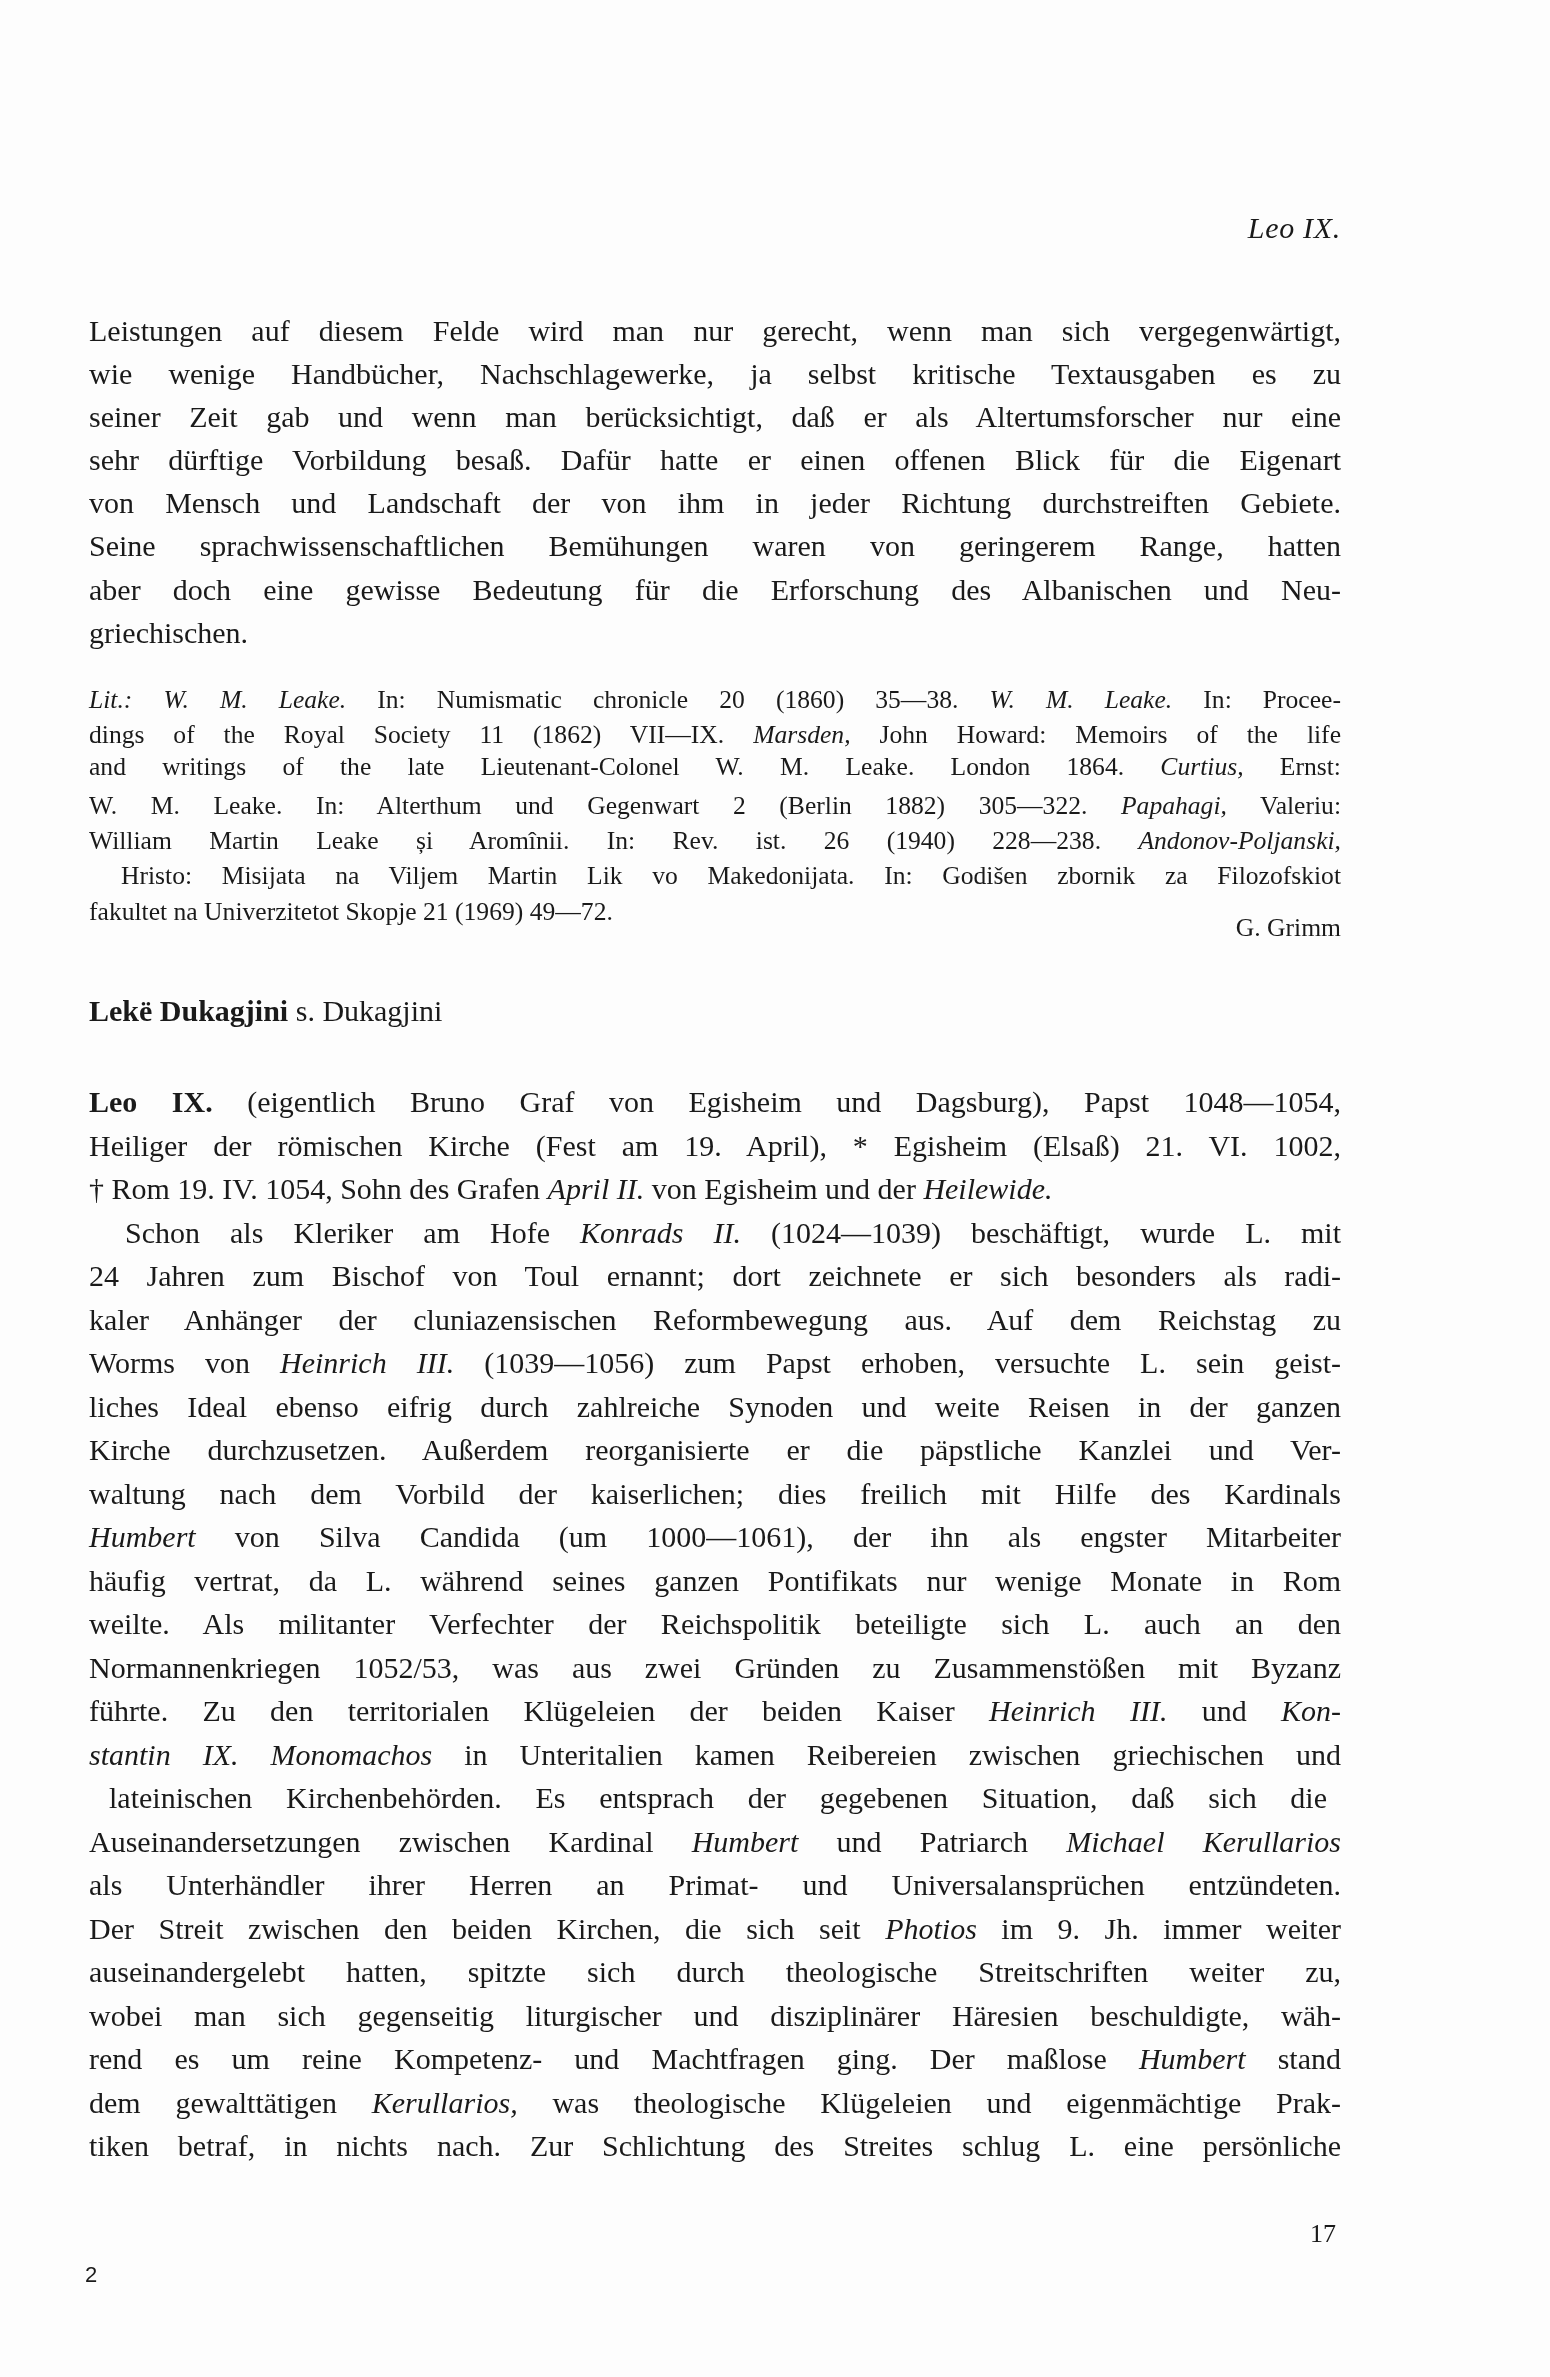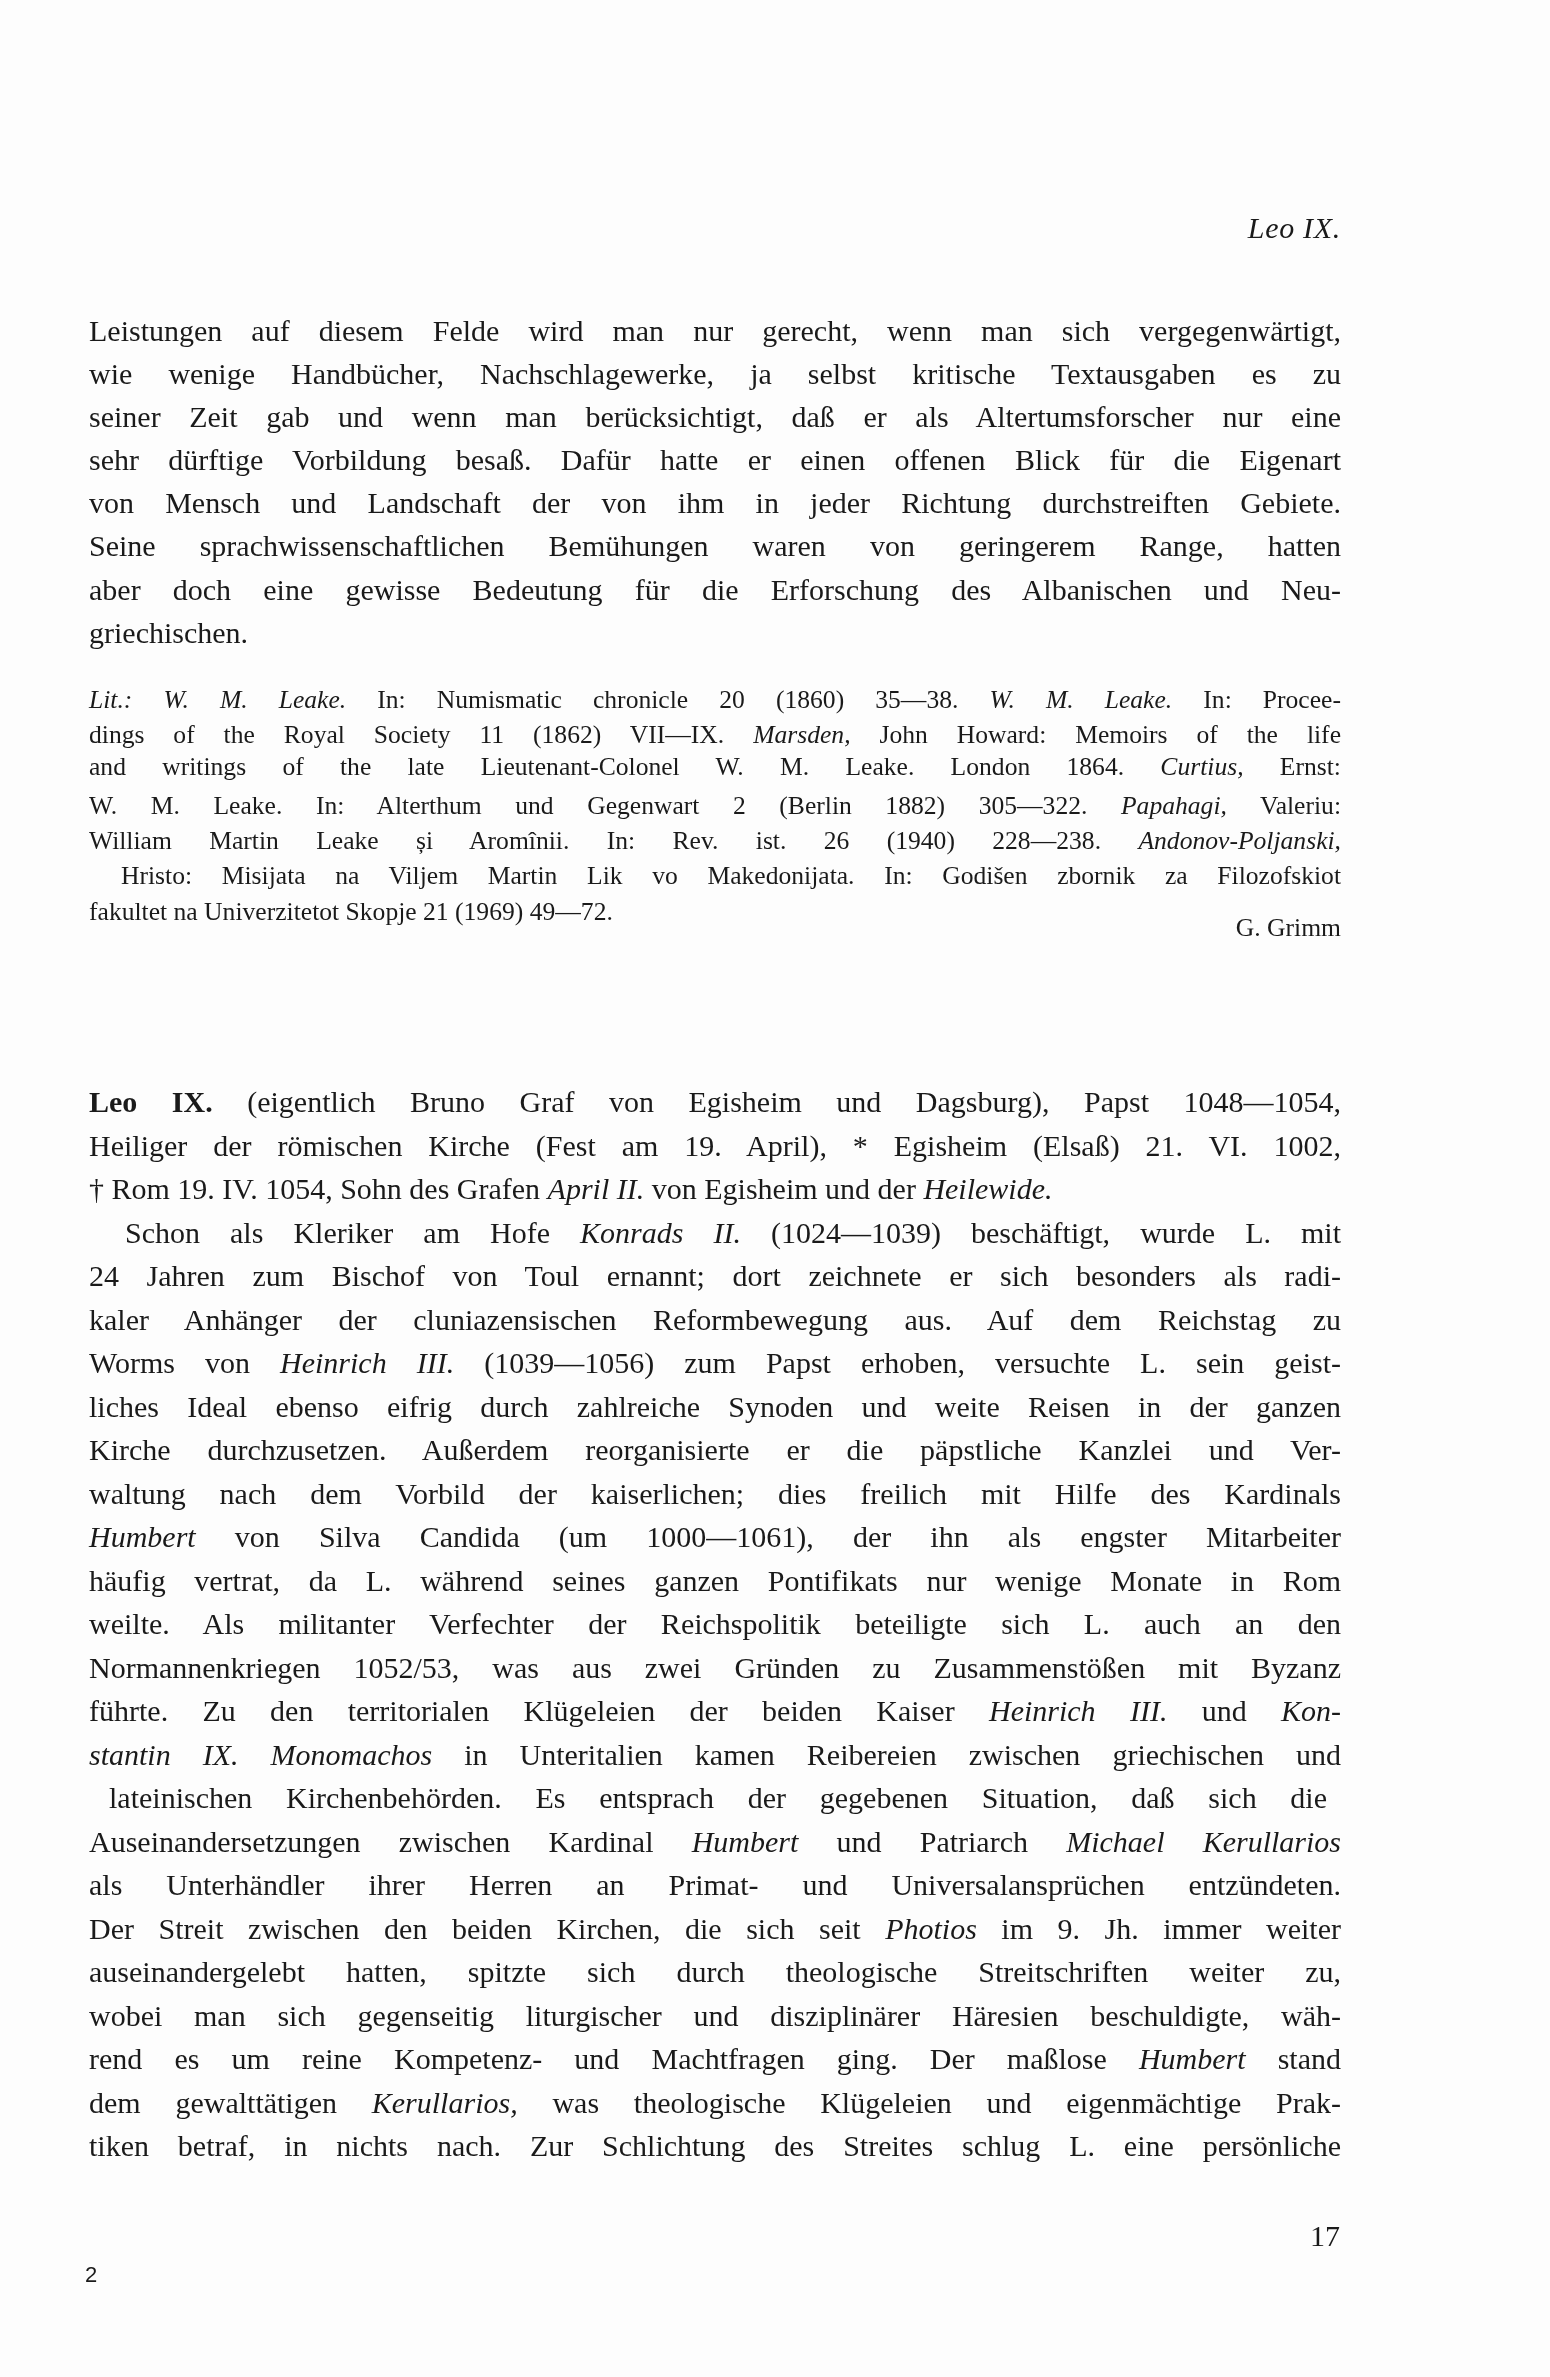"Lekë Dukagjini s. Dukagjini" div.block { html: none -> <div> <span>Lekë Dukagjini</span> <span>s. Dukagjini</span> </div> }
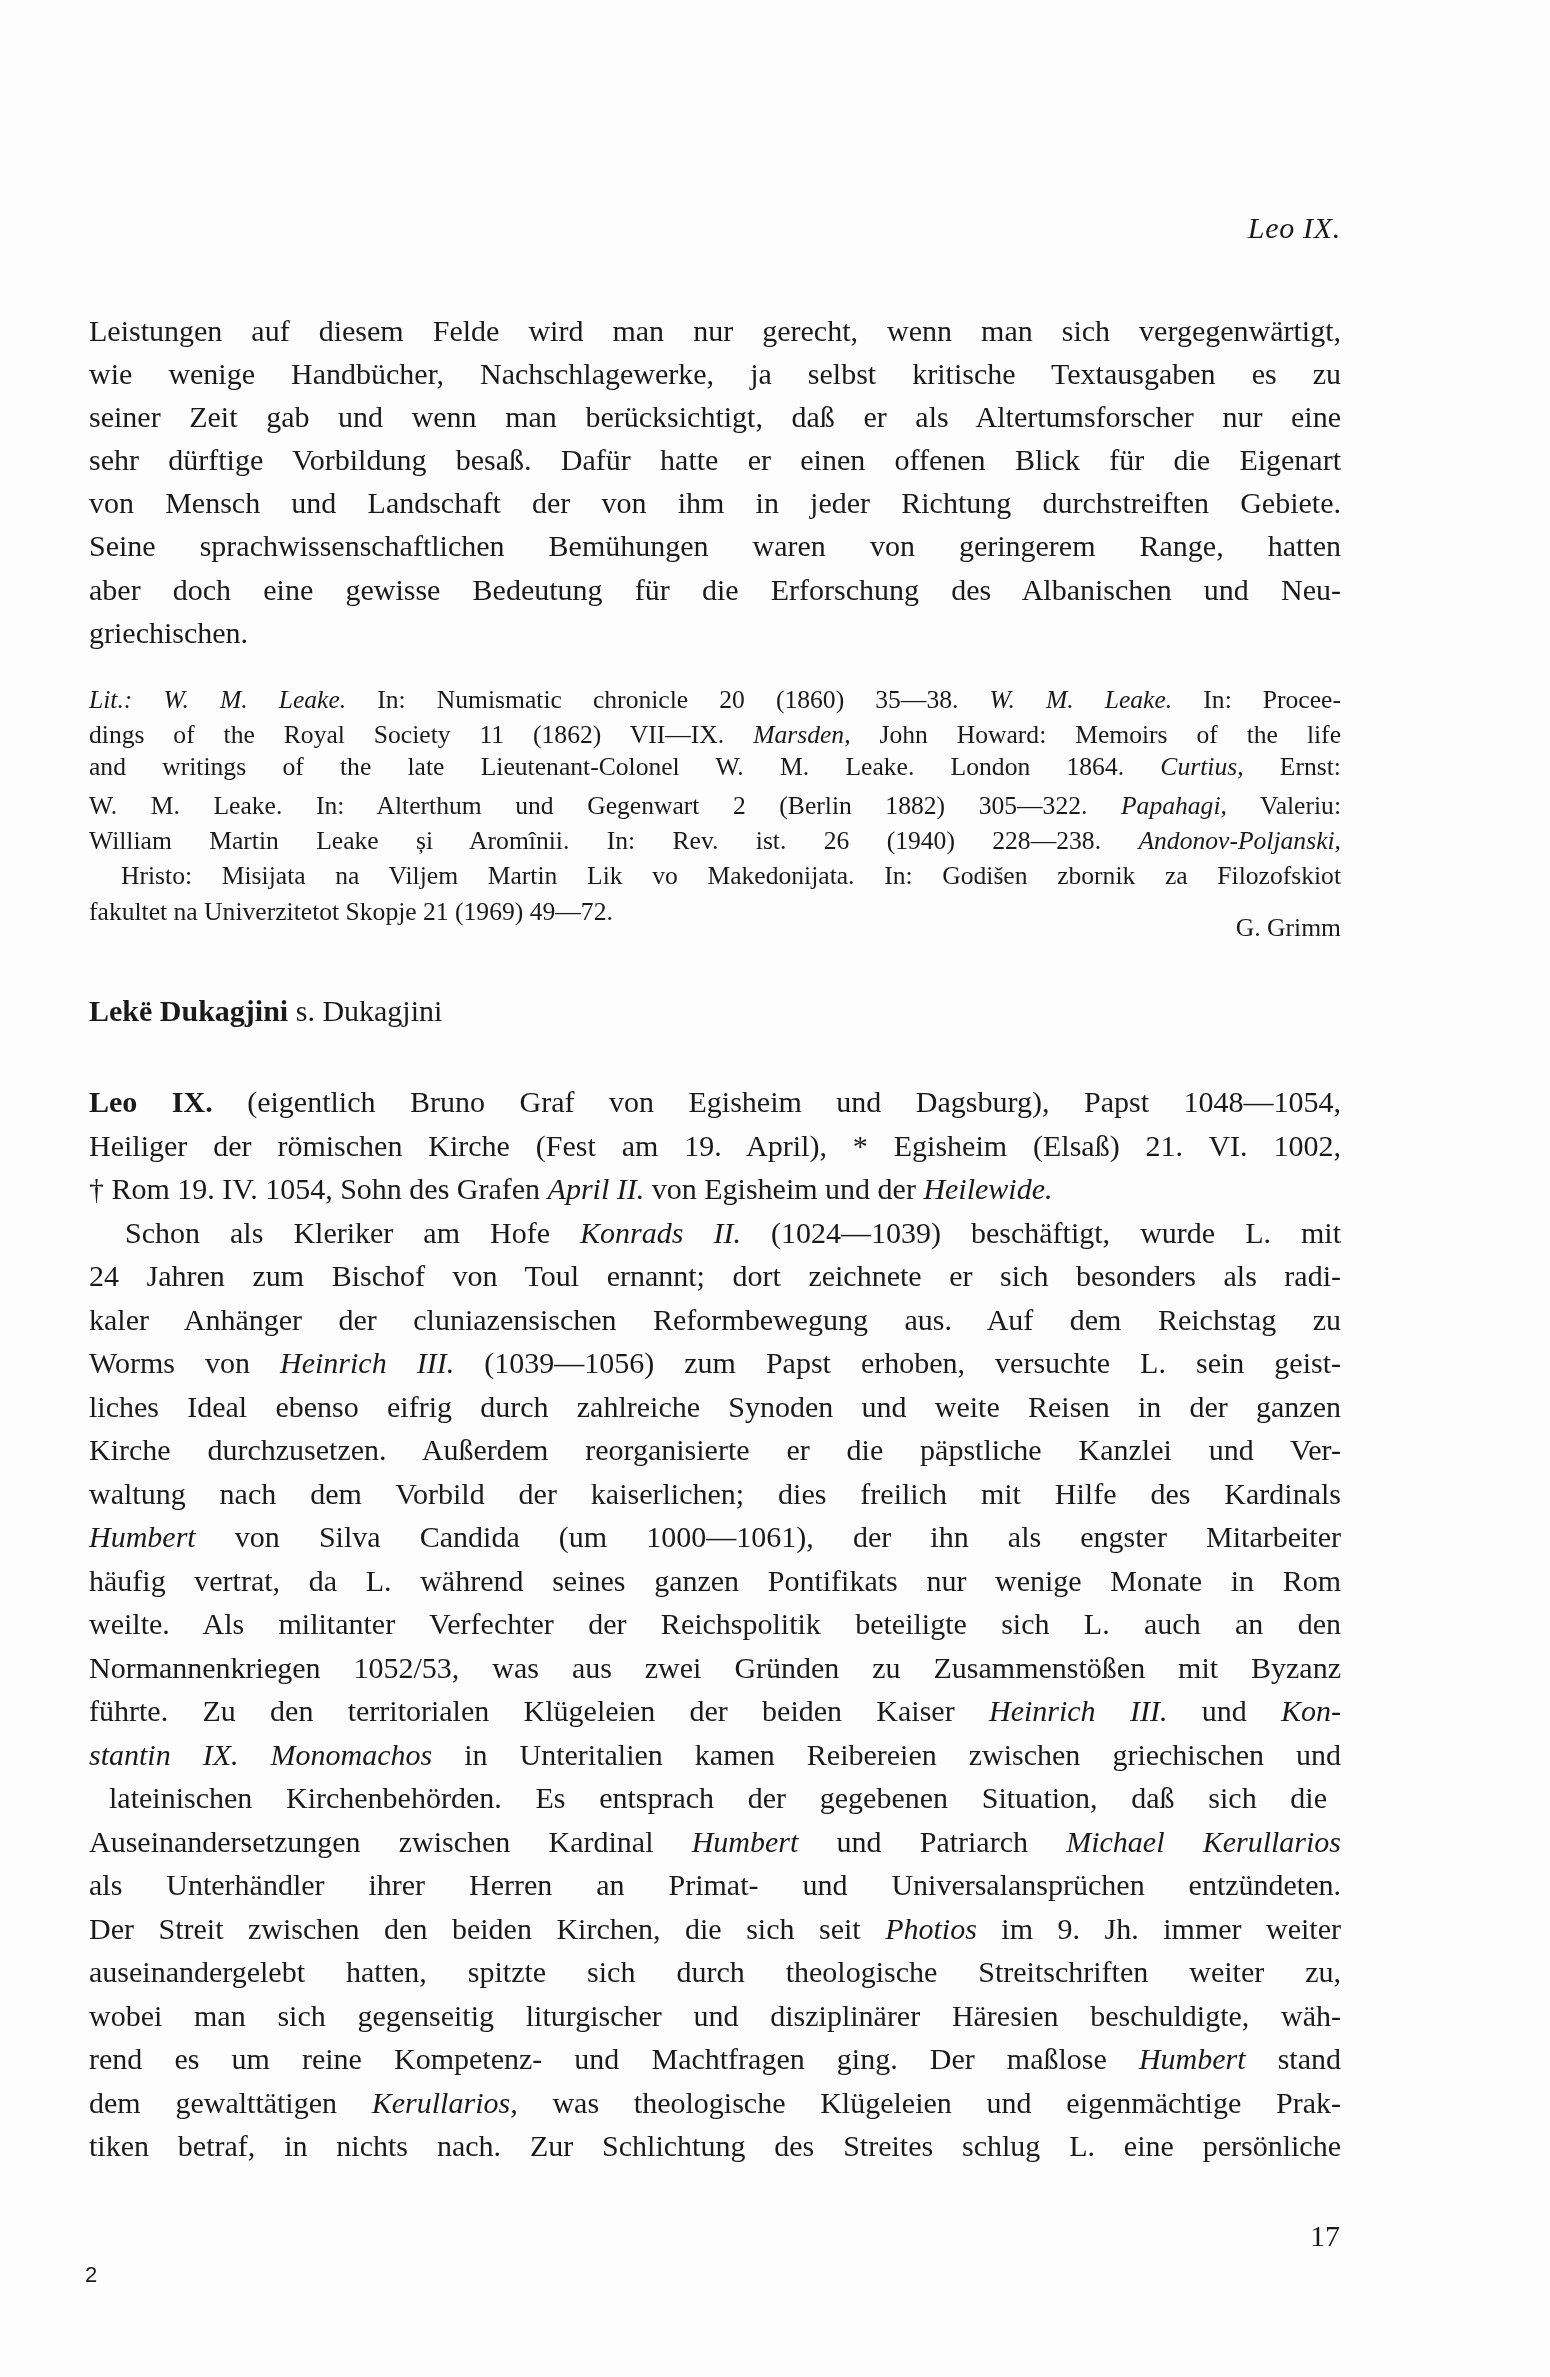"17" .pagenum { font-size: 30px -> 26px }
